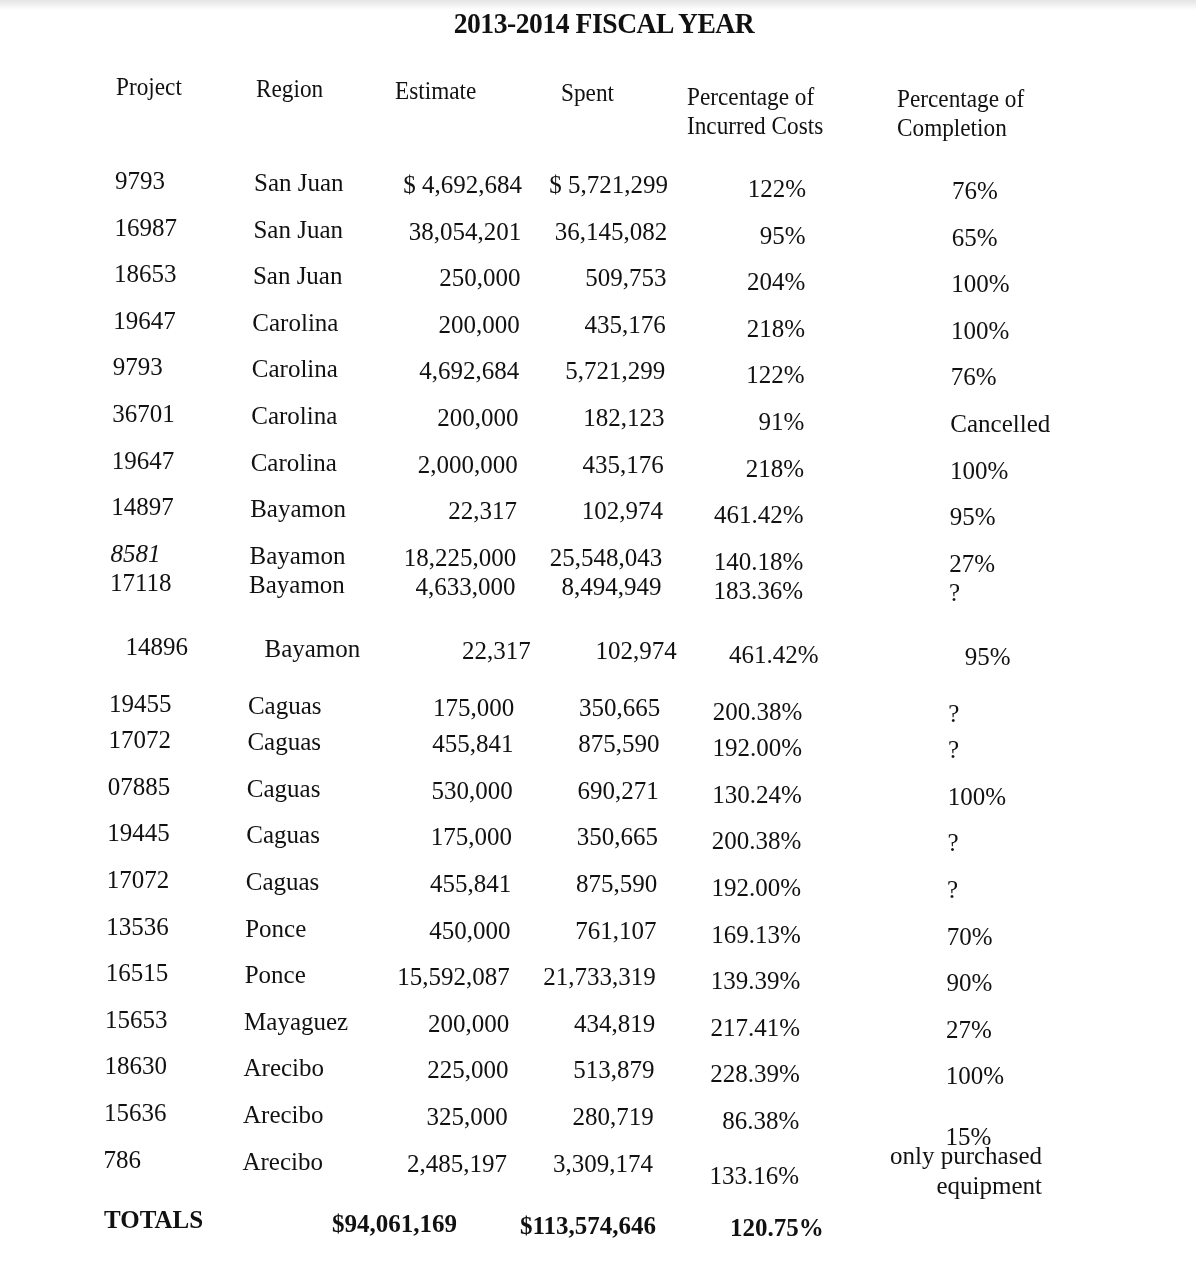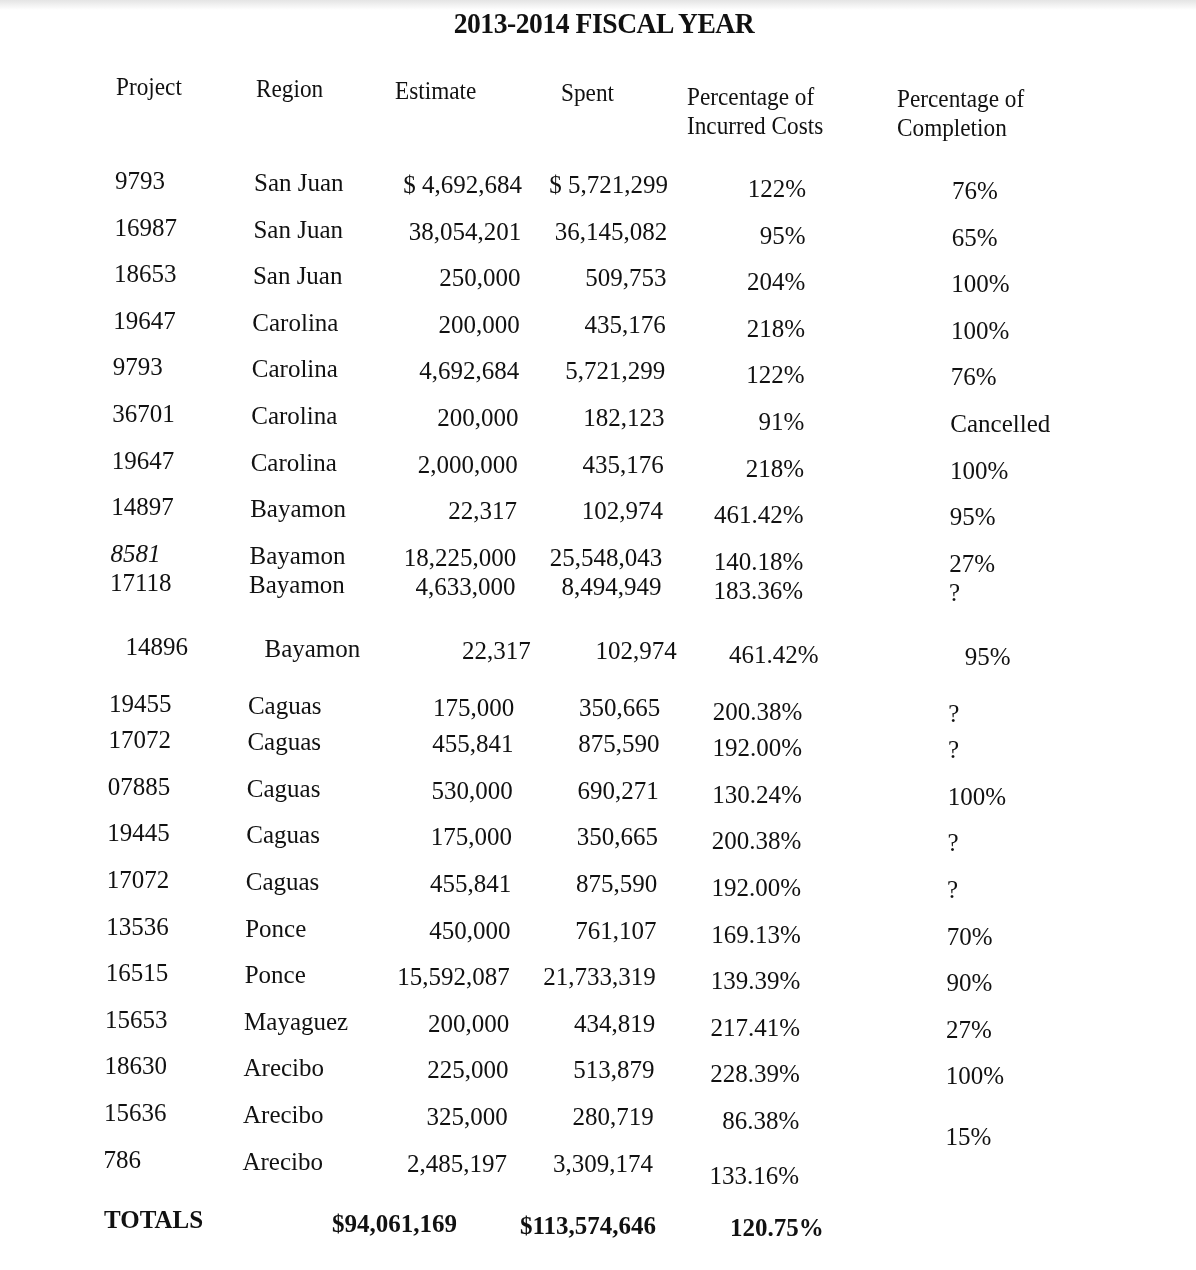"only purchased" div.note { html: none -> <div> <div>only purchased</div> <div>equipment</div> </div> }
